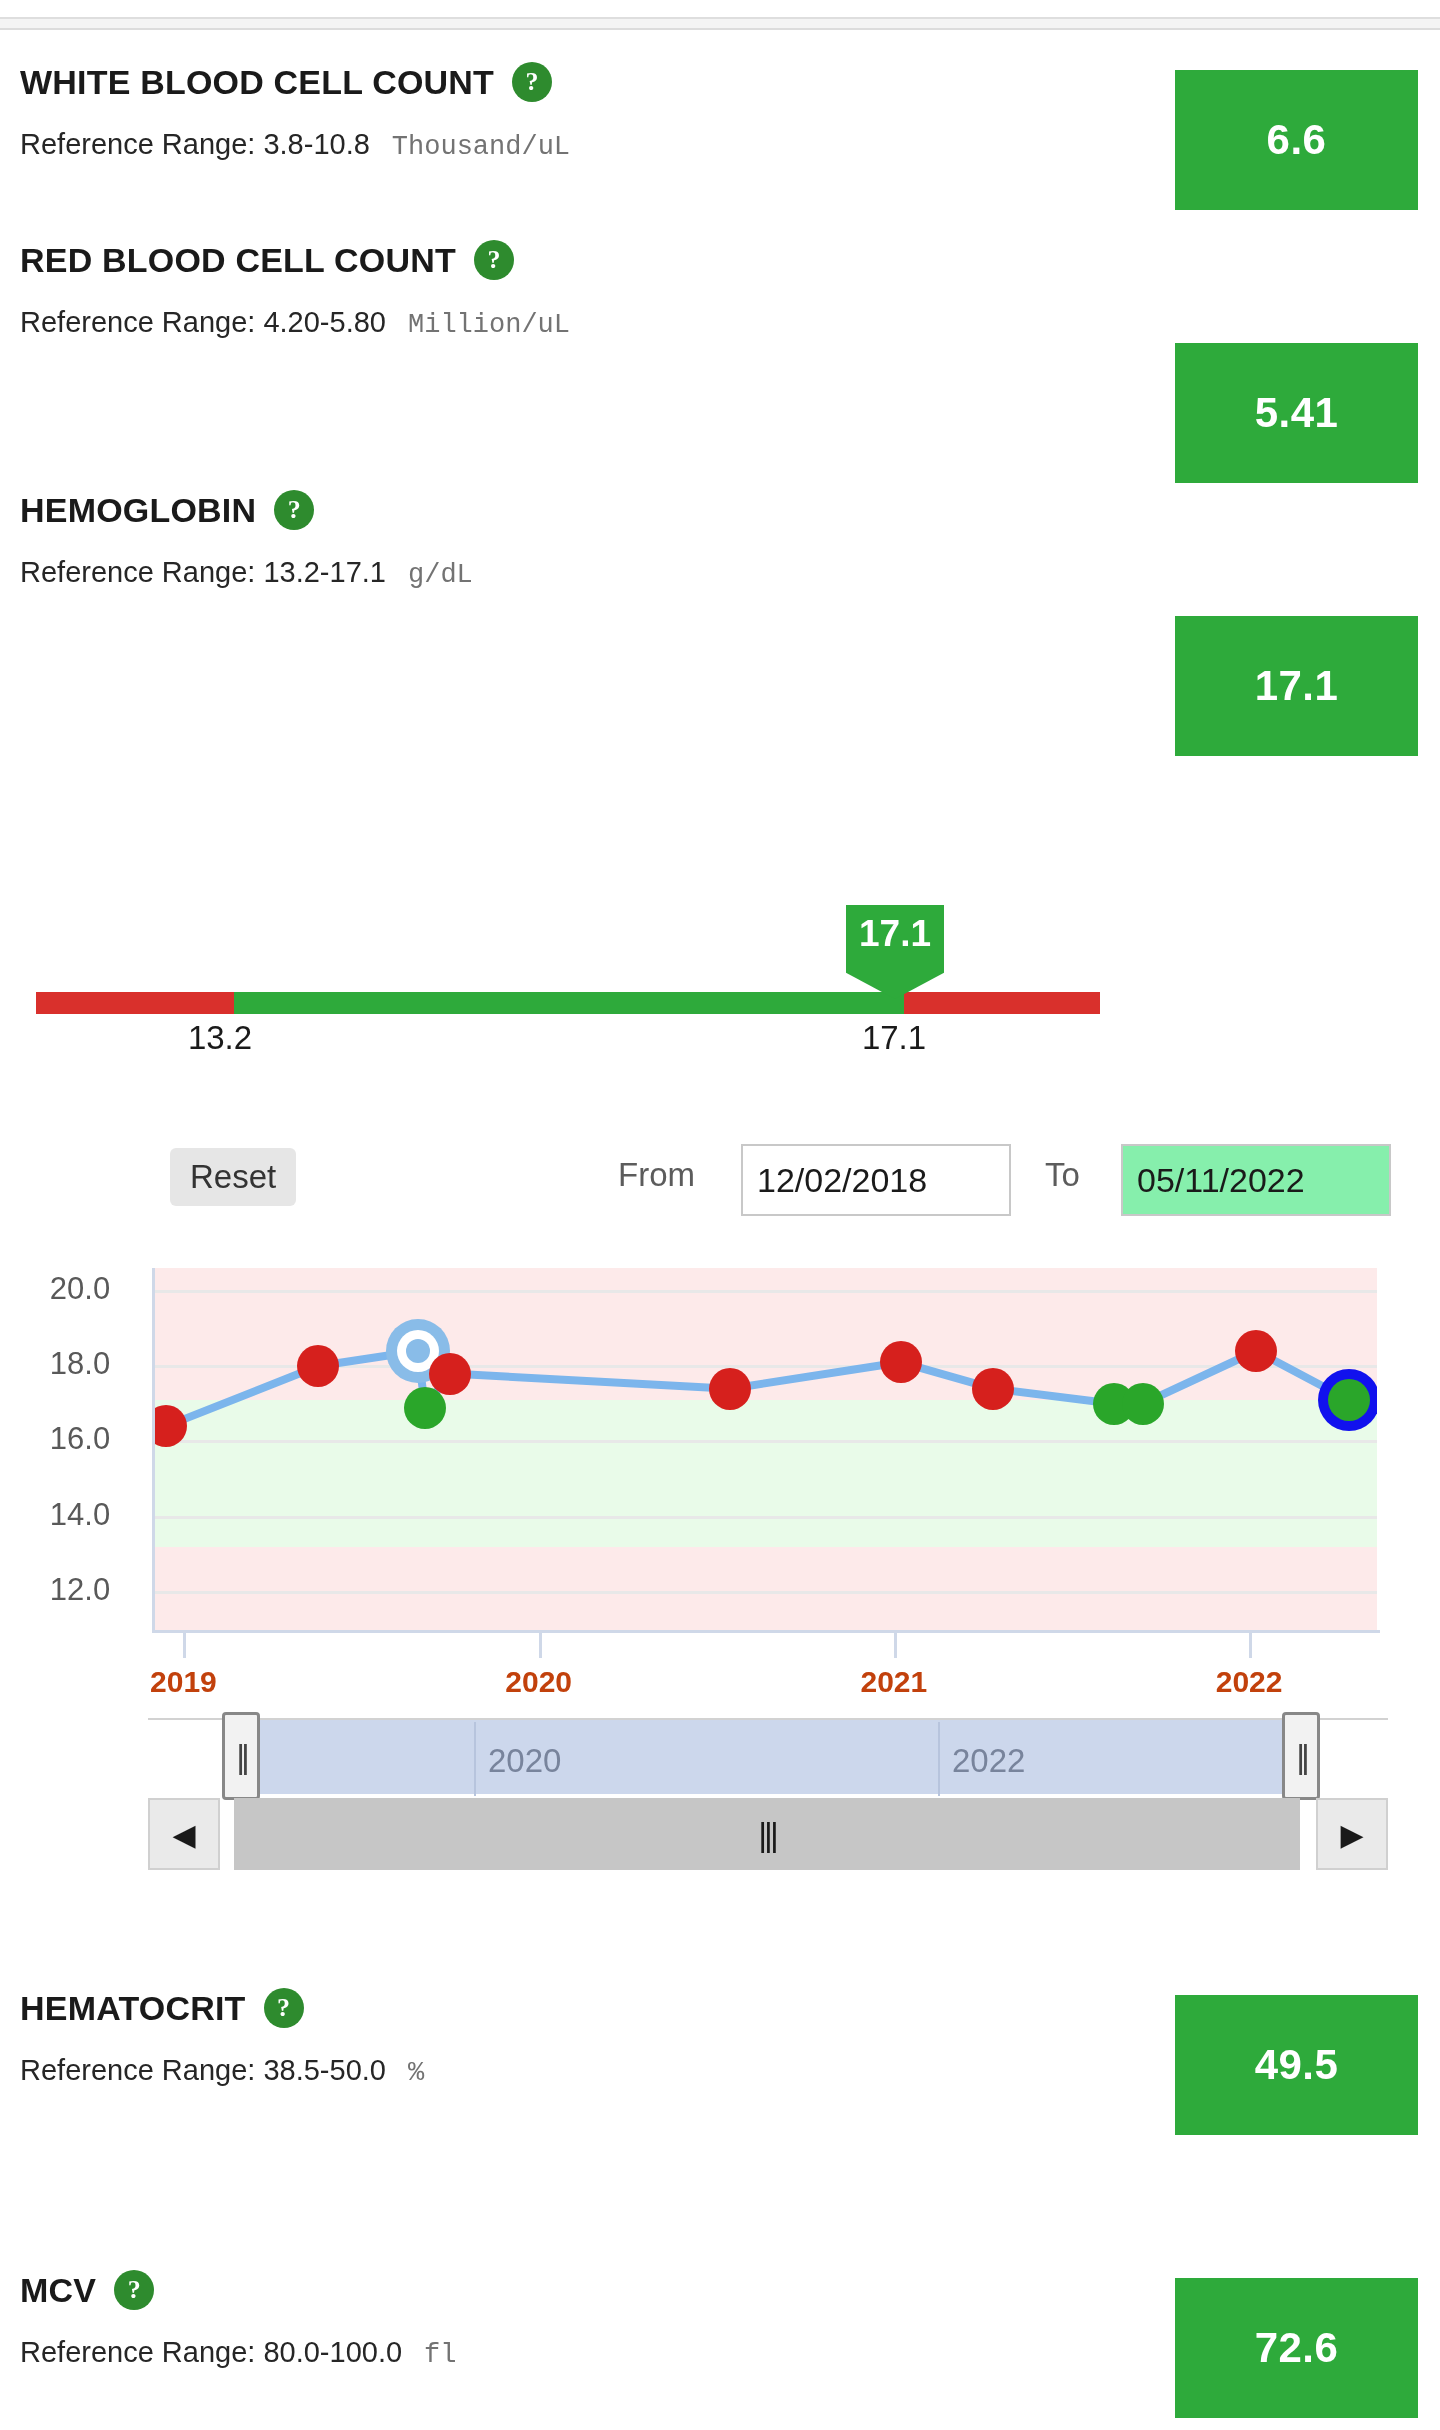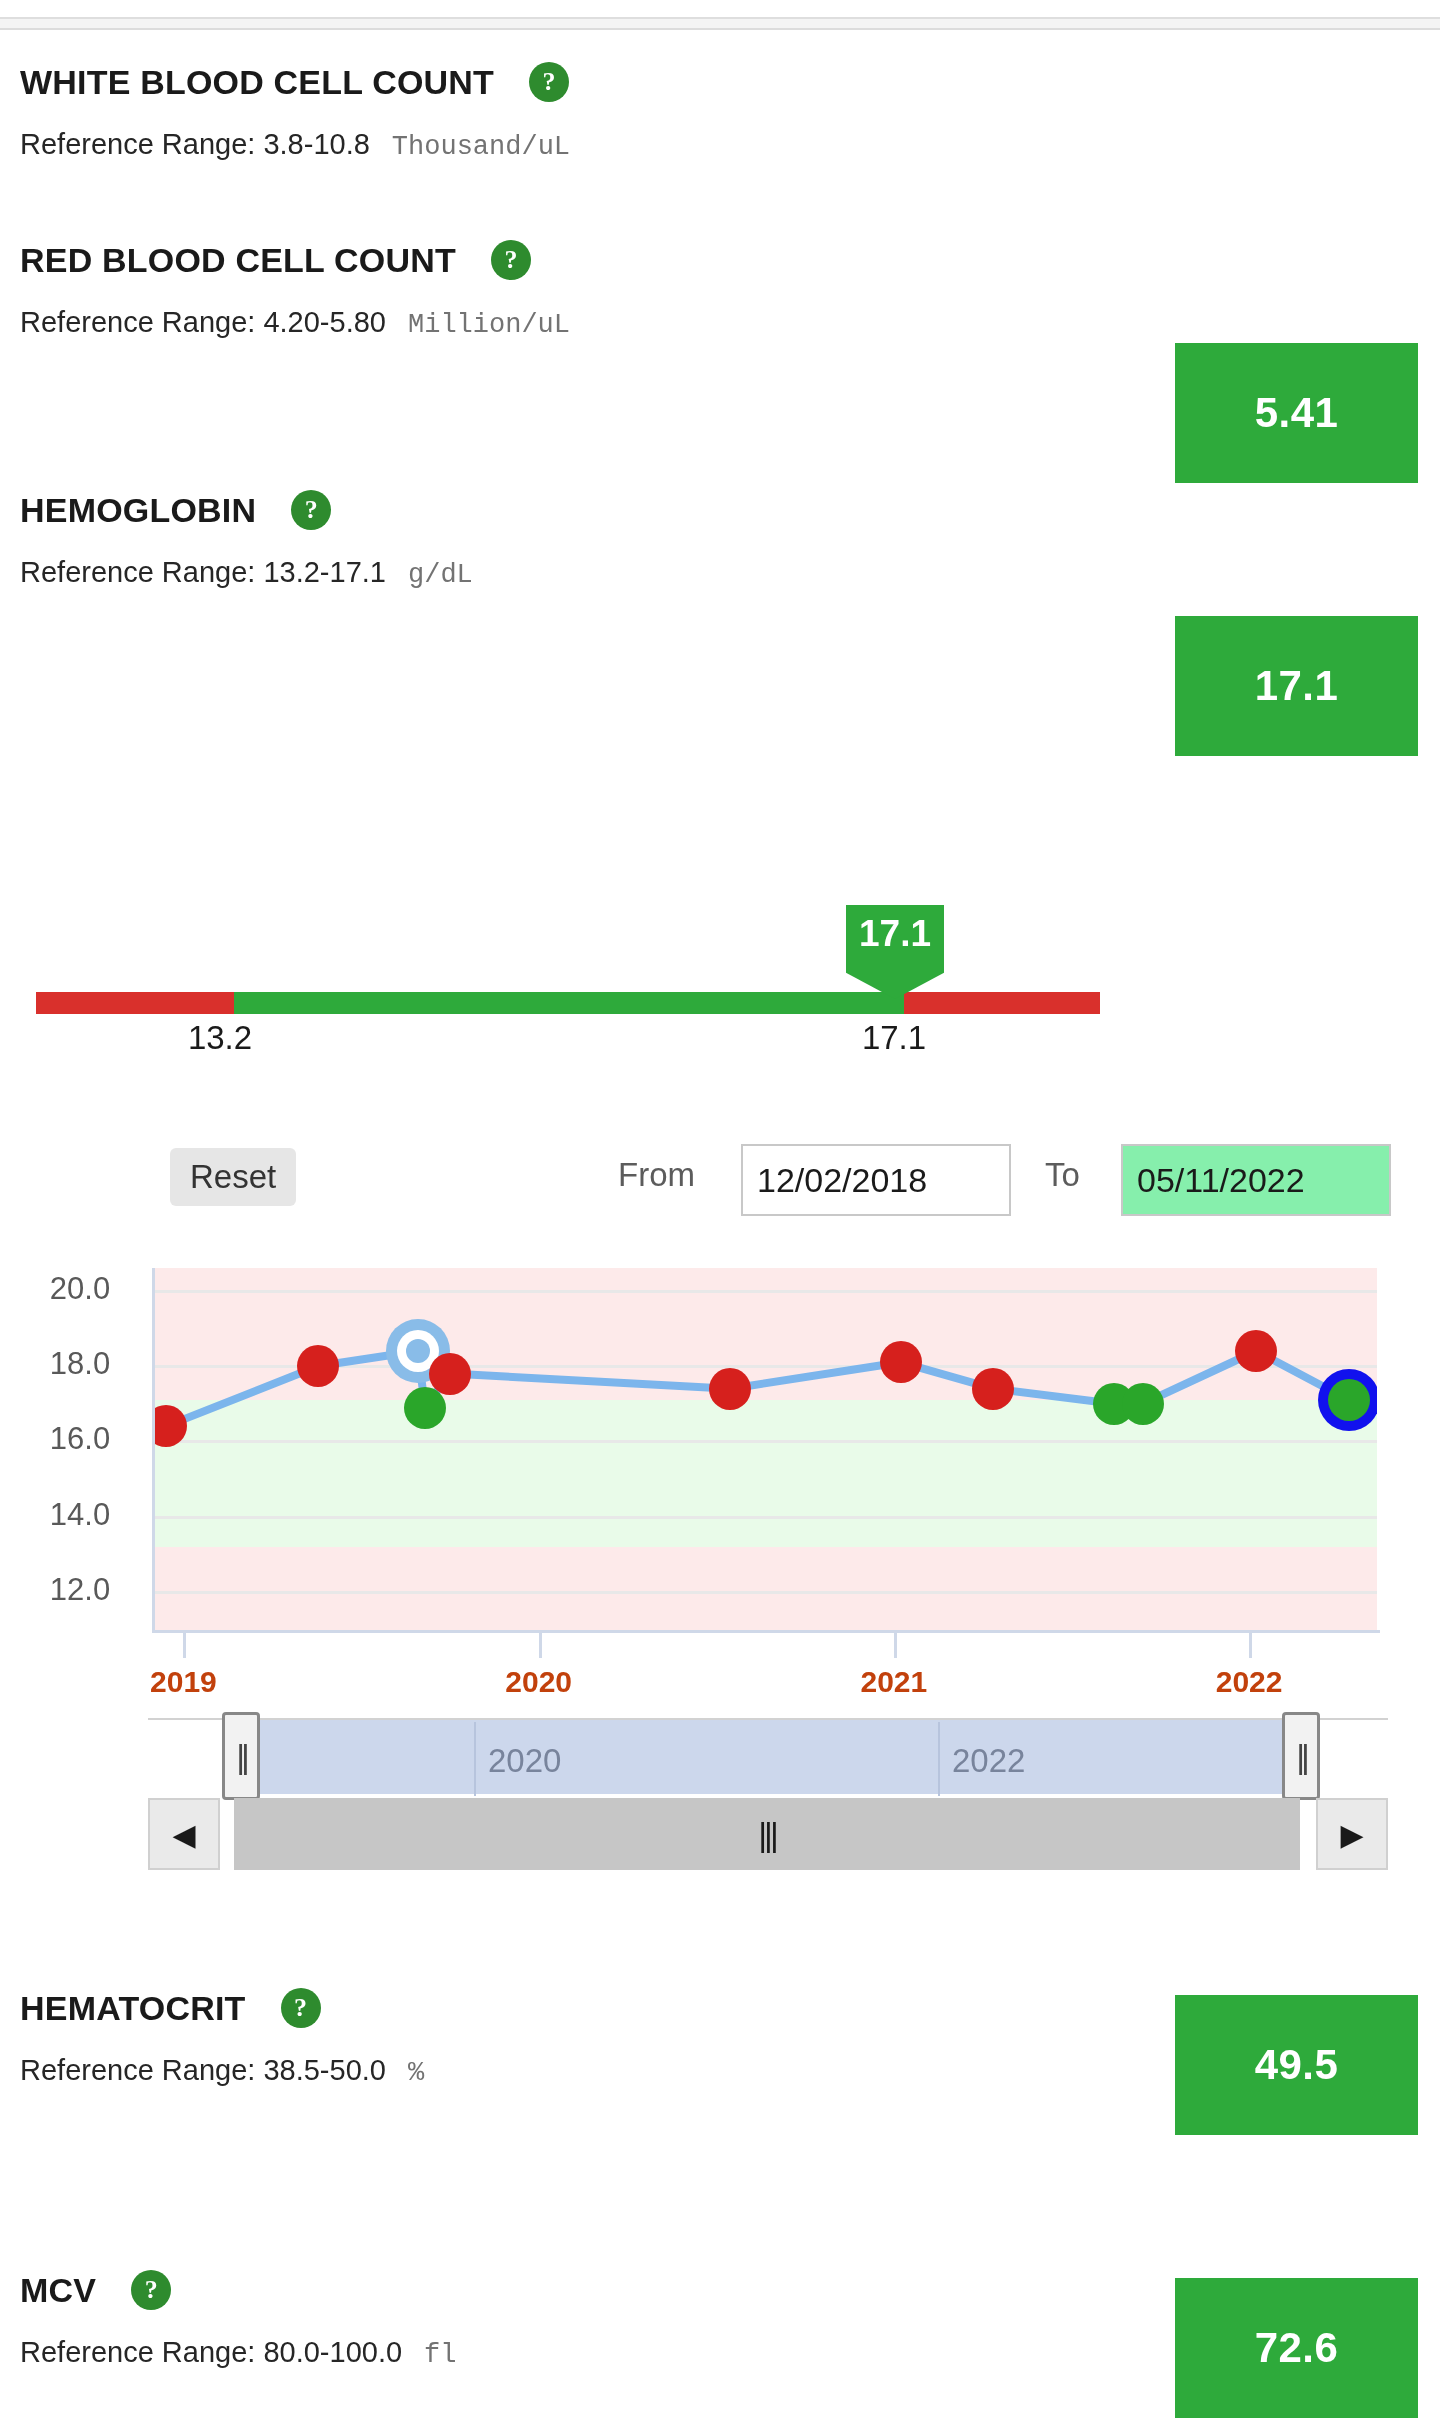"WHITE BLOOD CELL COUNT" .test-title-line { gap: 35px -> 18px }
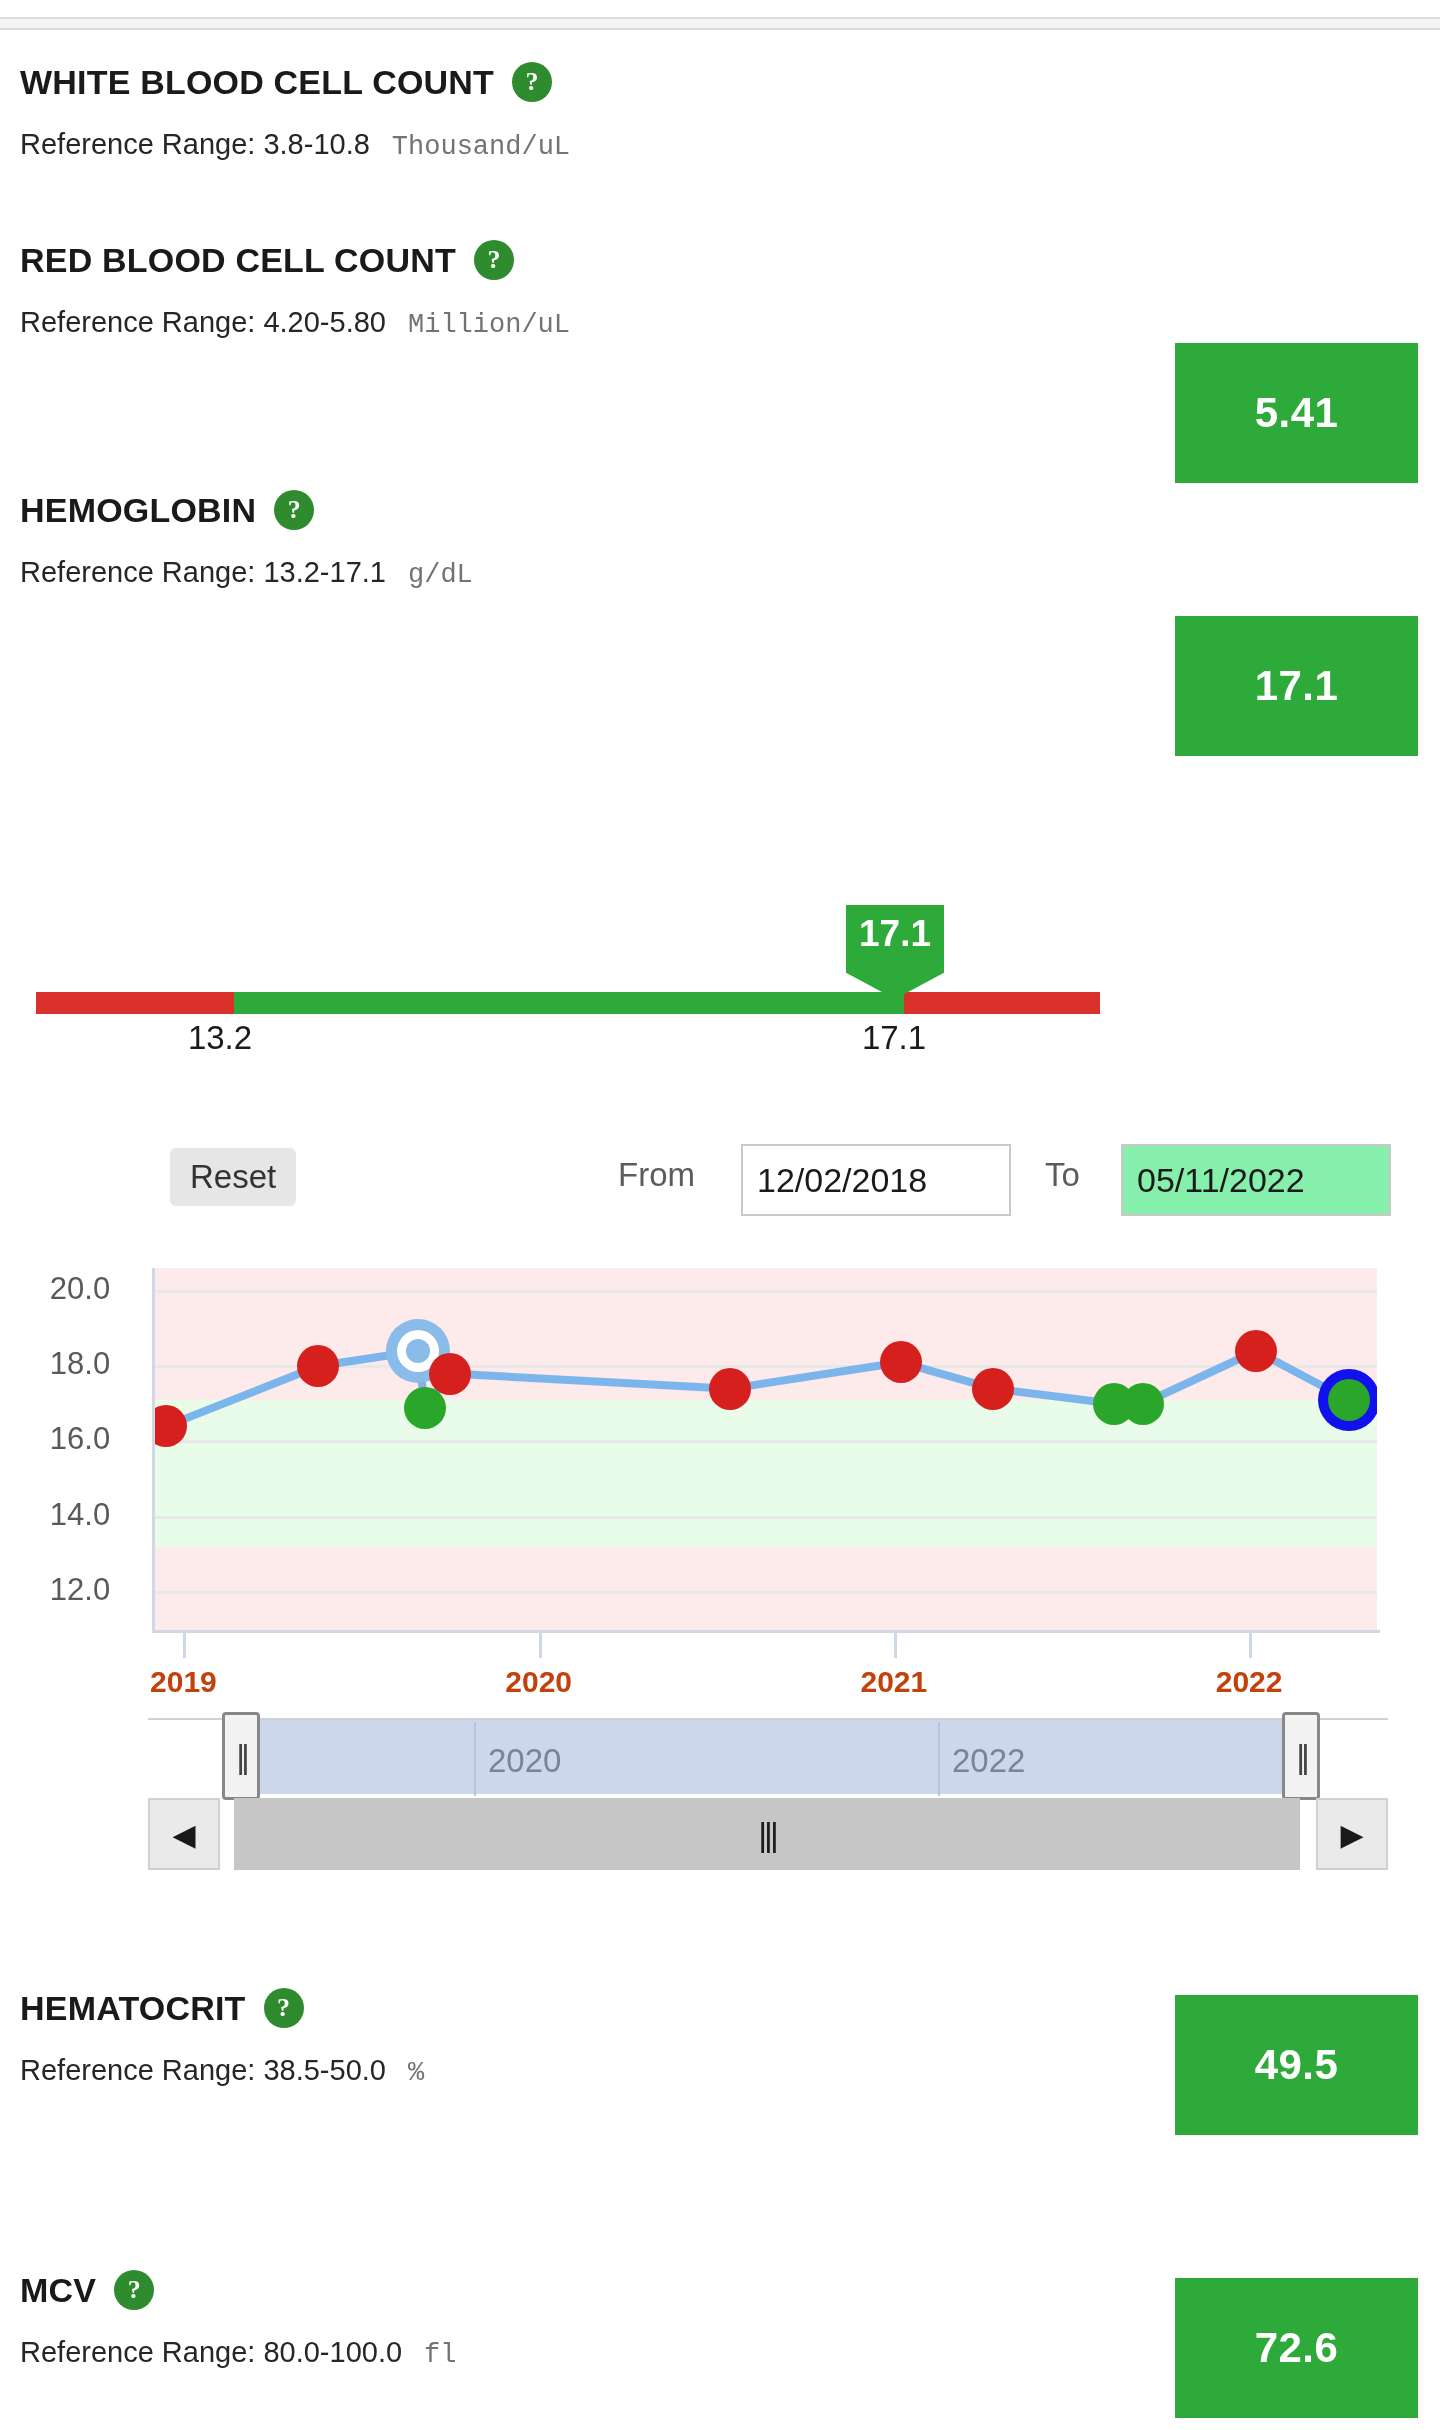"6.6" div.value-badge { html: none -> <div> <span>6.6</span> </div> }
